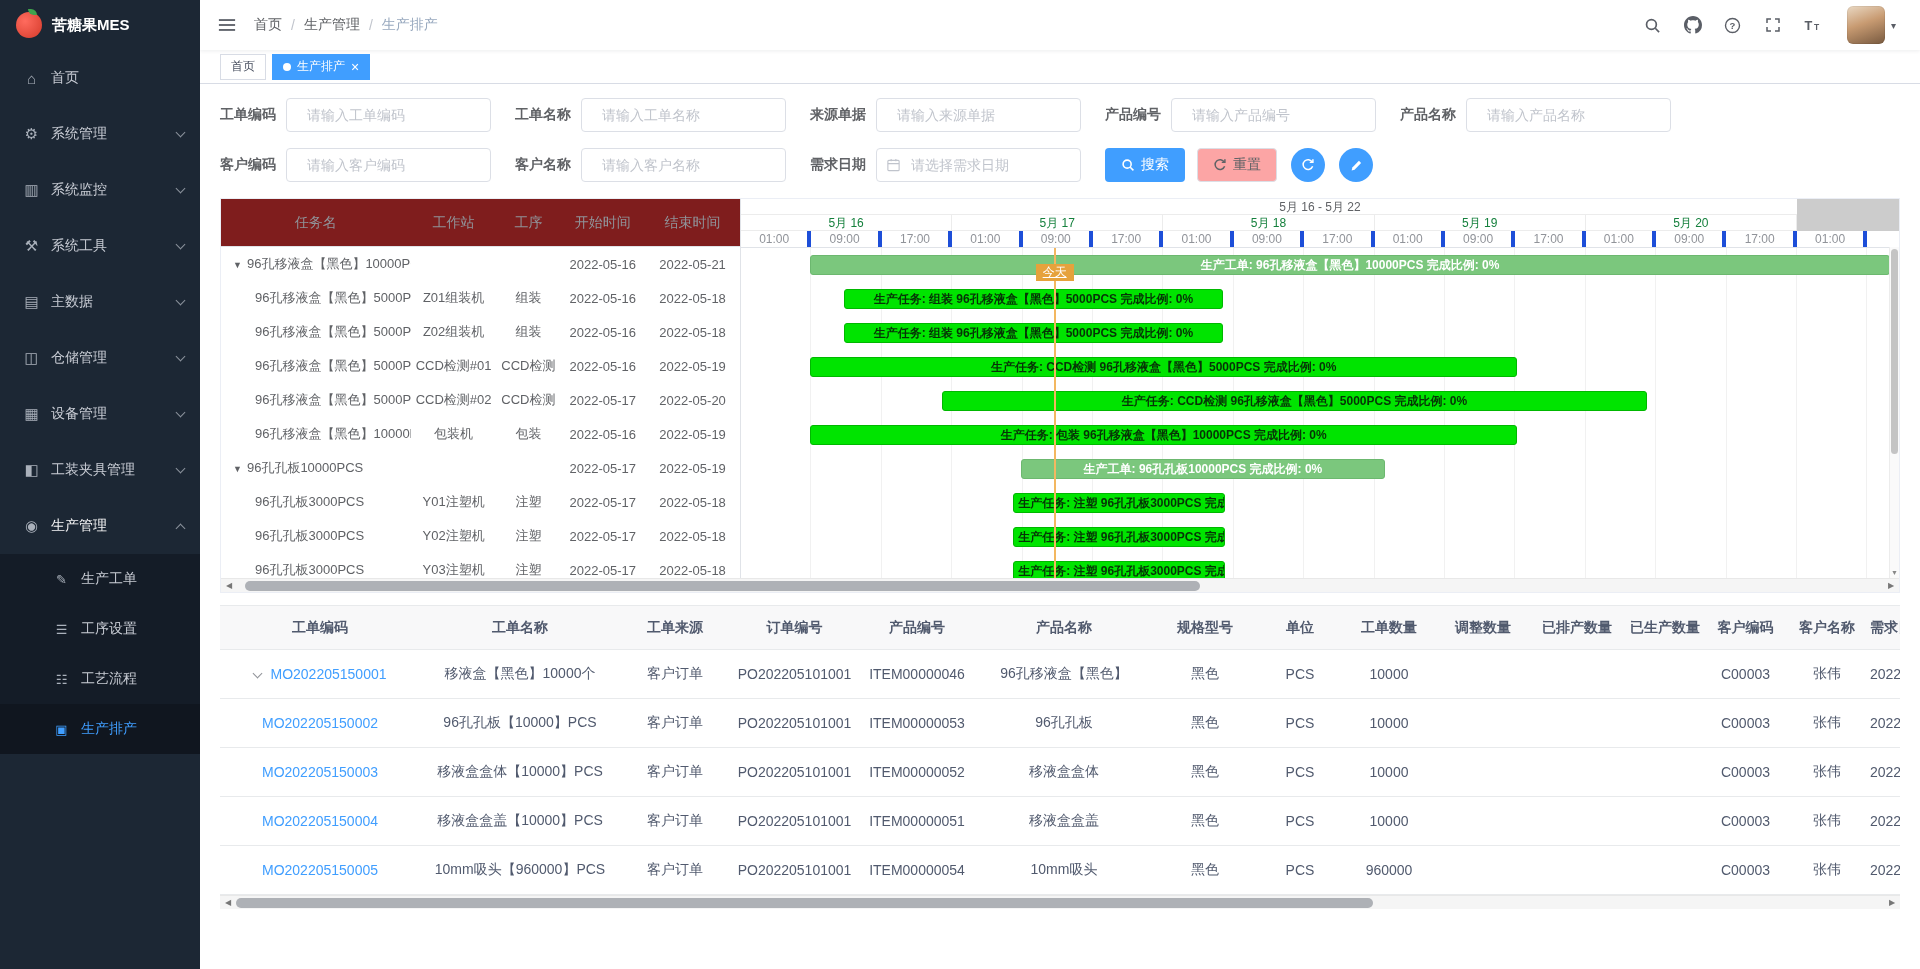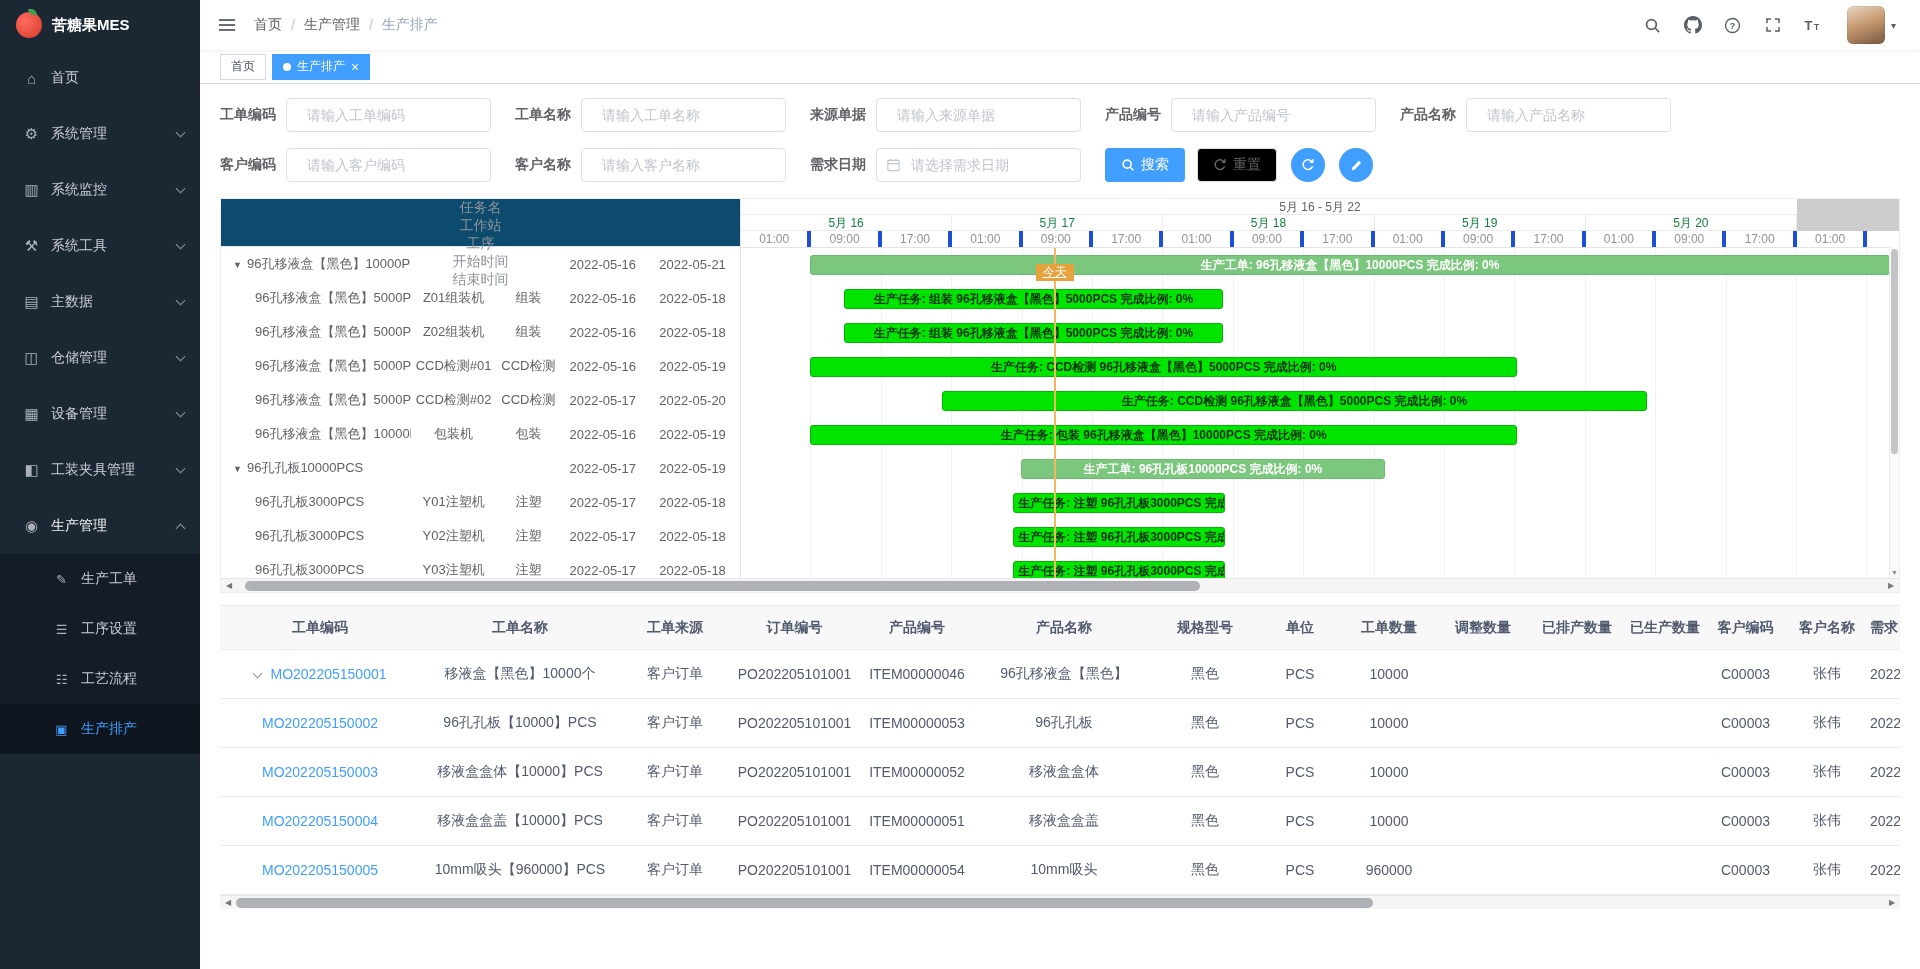"重置" .btn-plain { background: #000000 -> #fca5a5 }
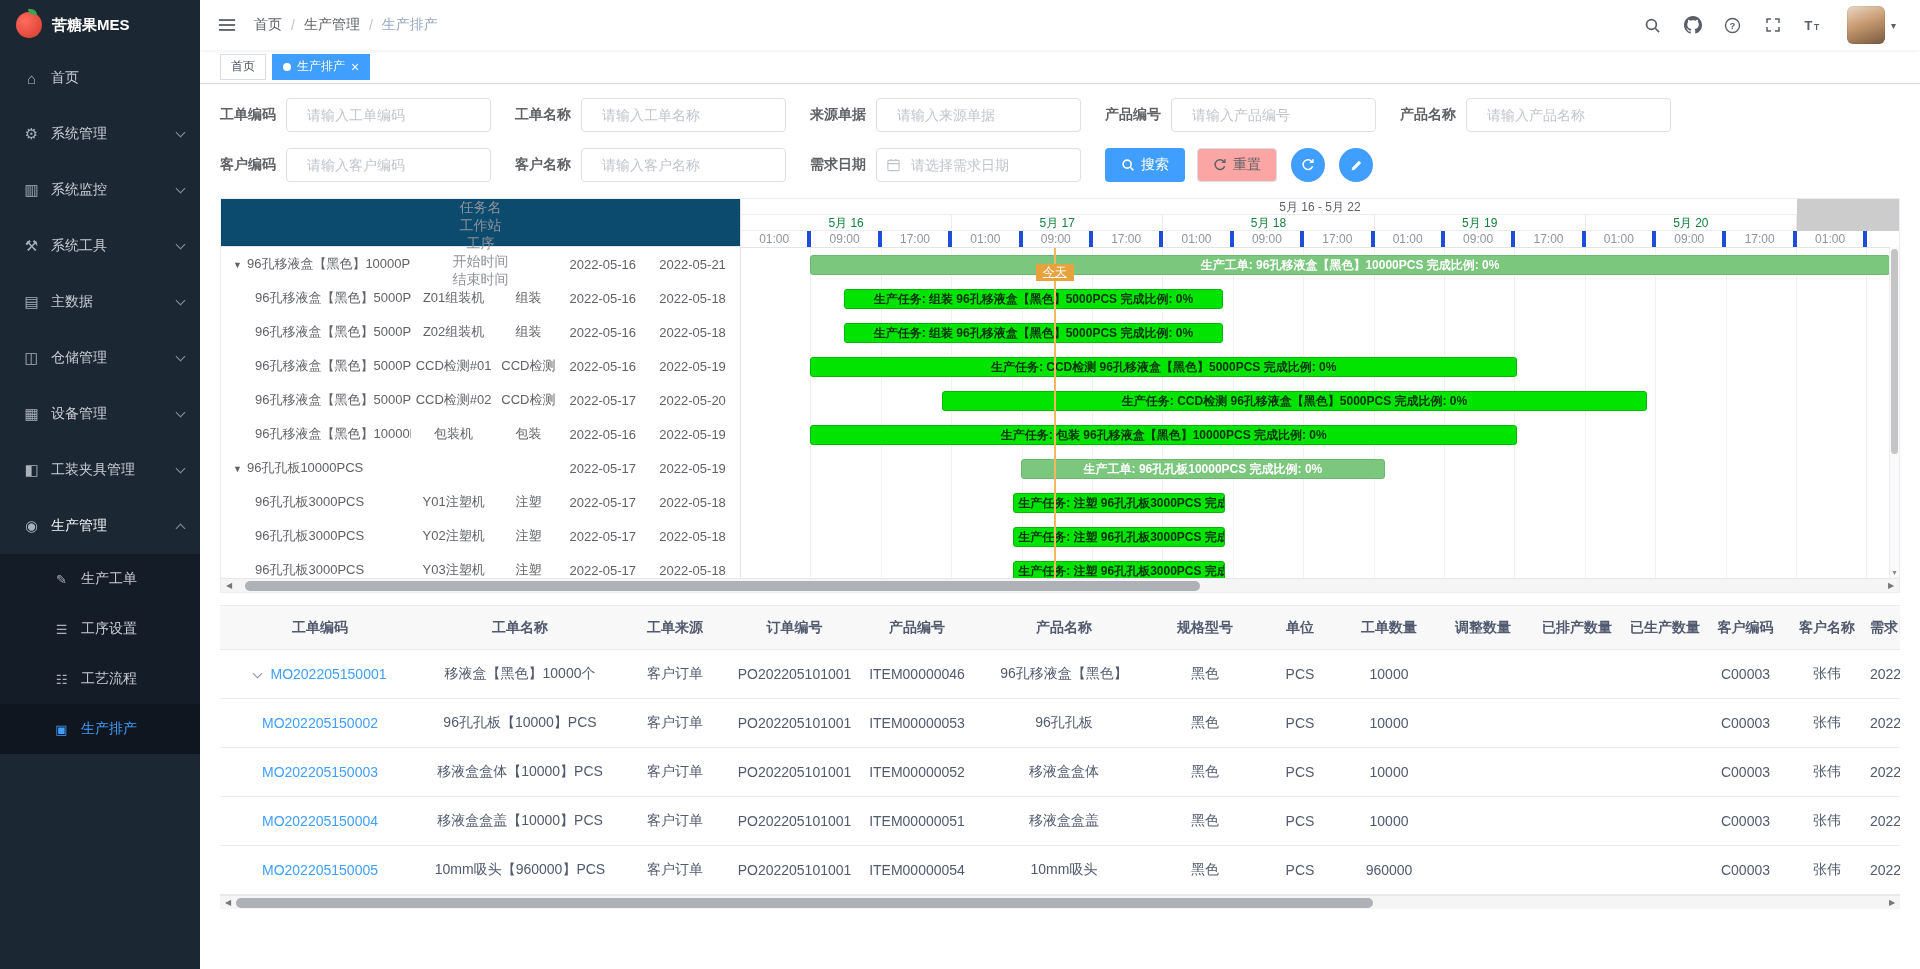"任务名" .gl-header { background: #0c4a6e -> #7f1d1d; flex-direction: column -> none }
